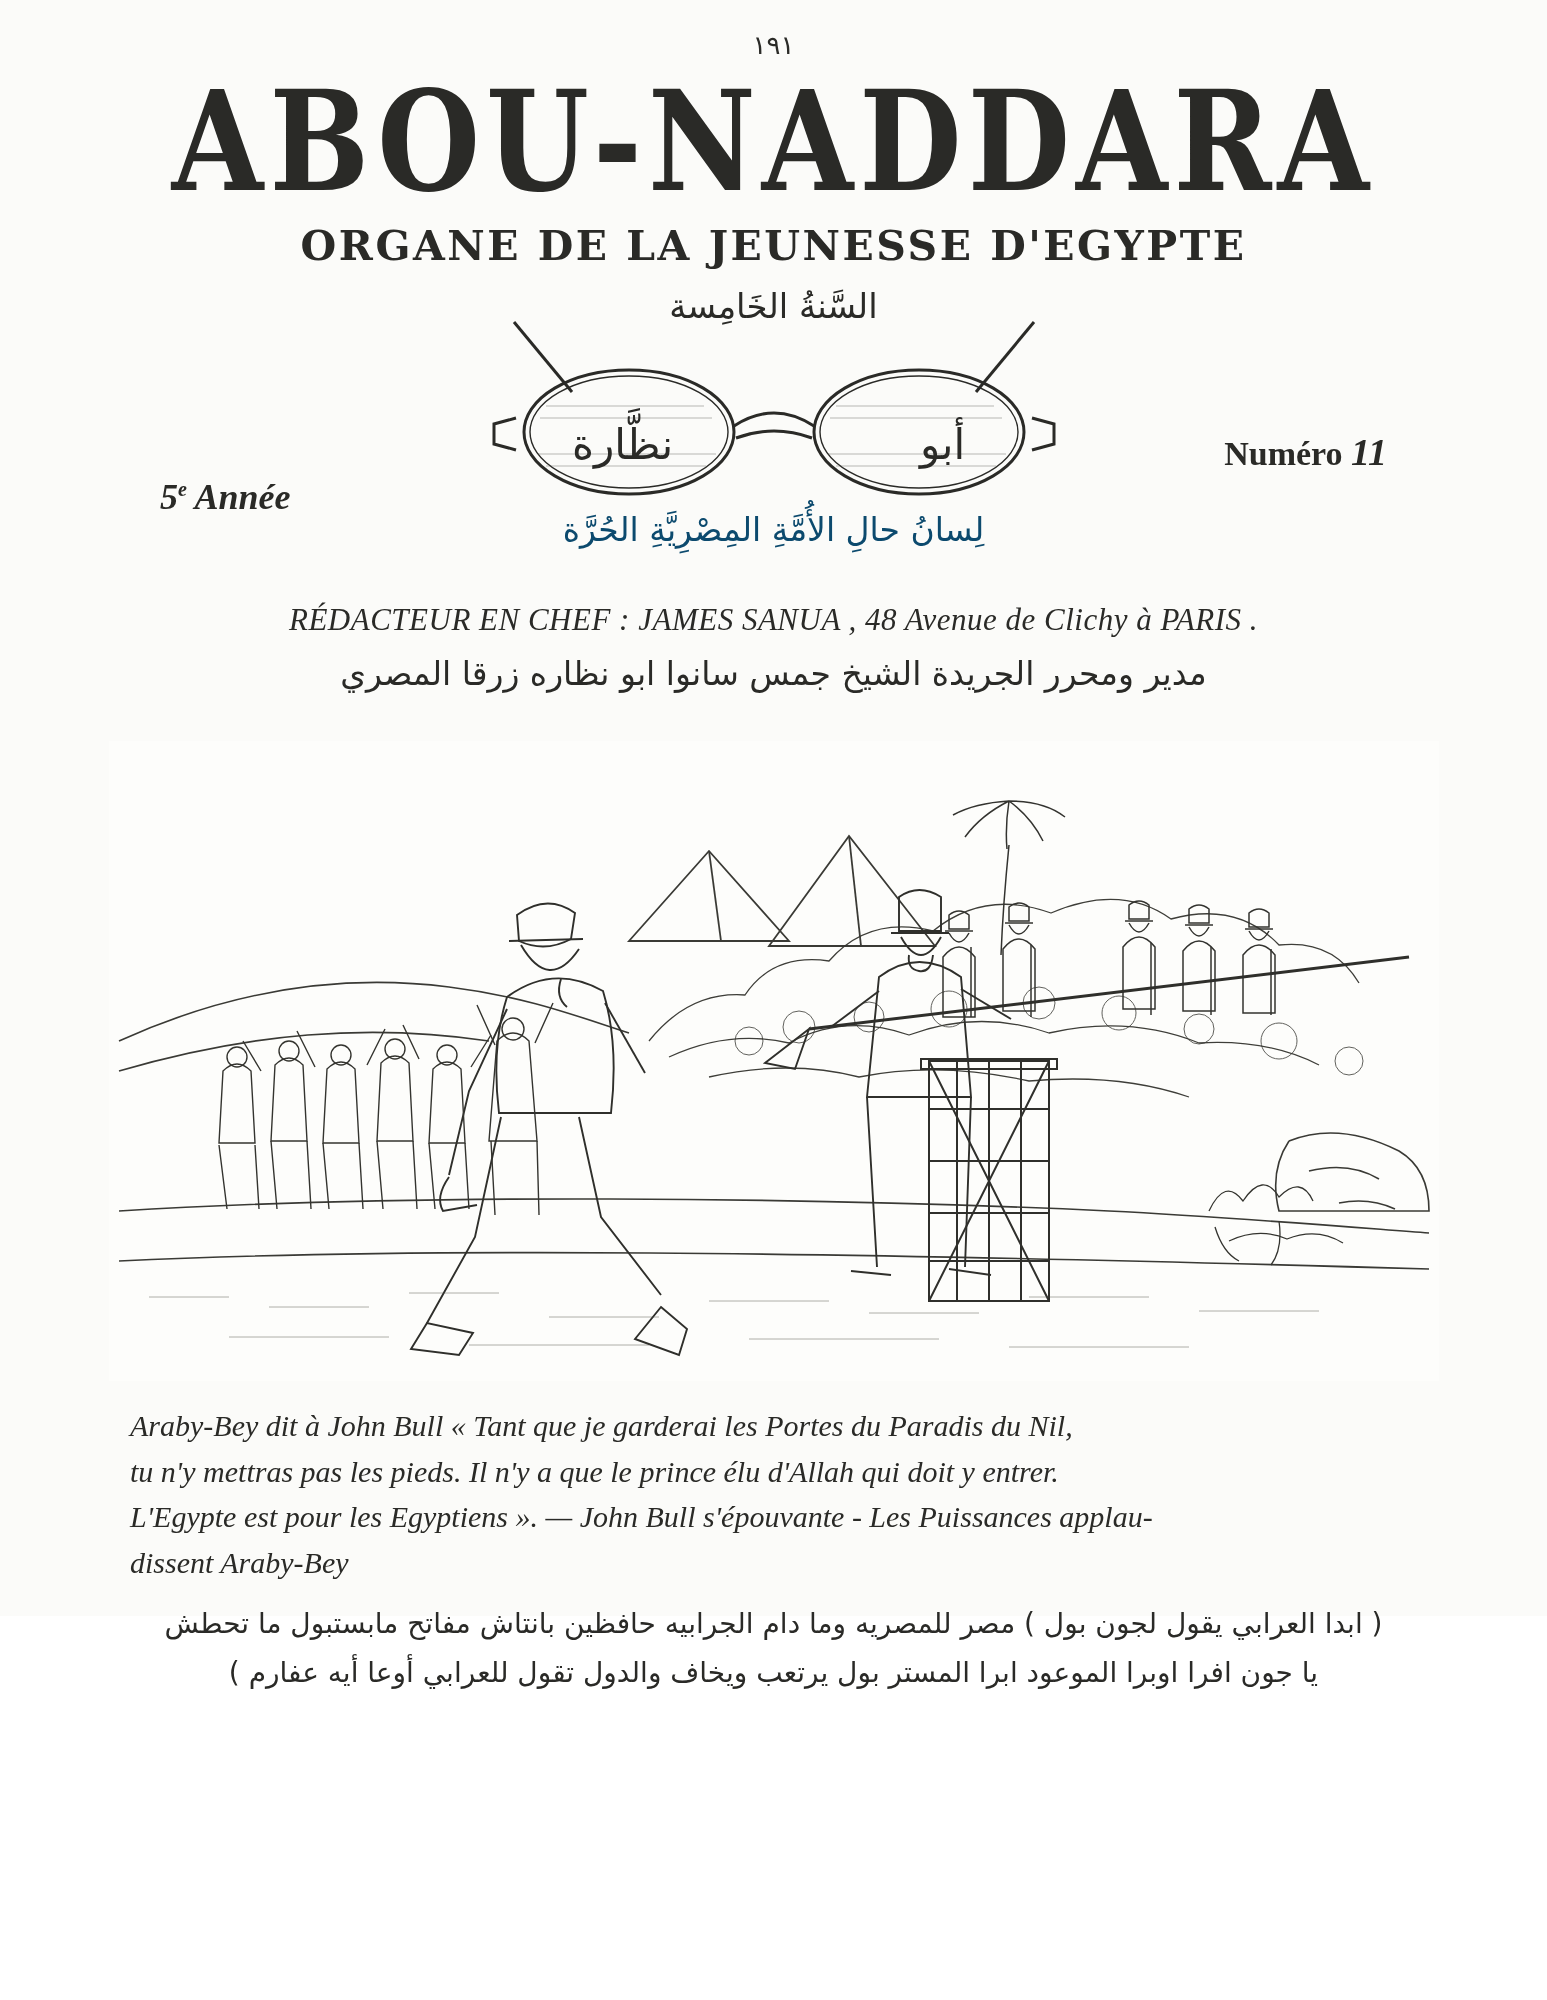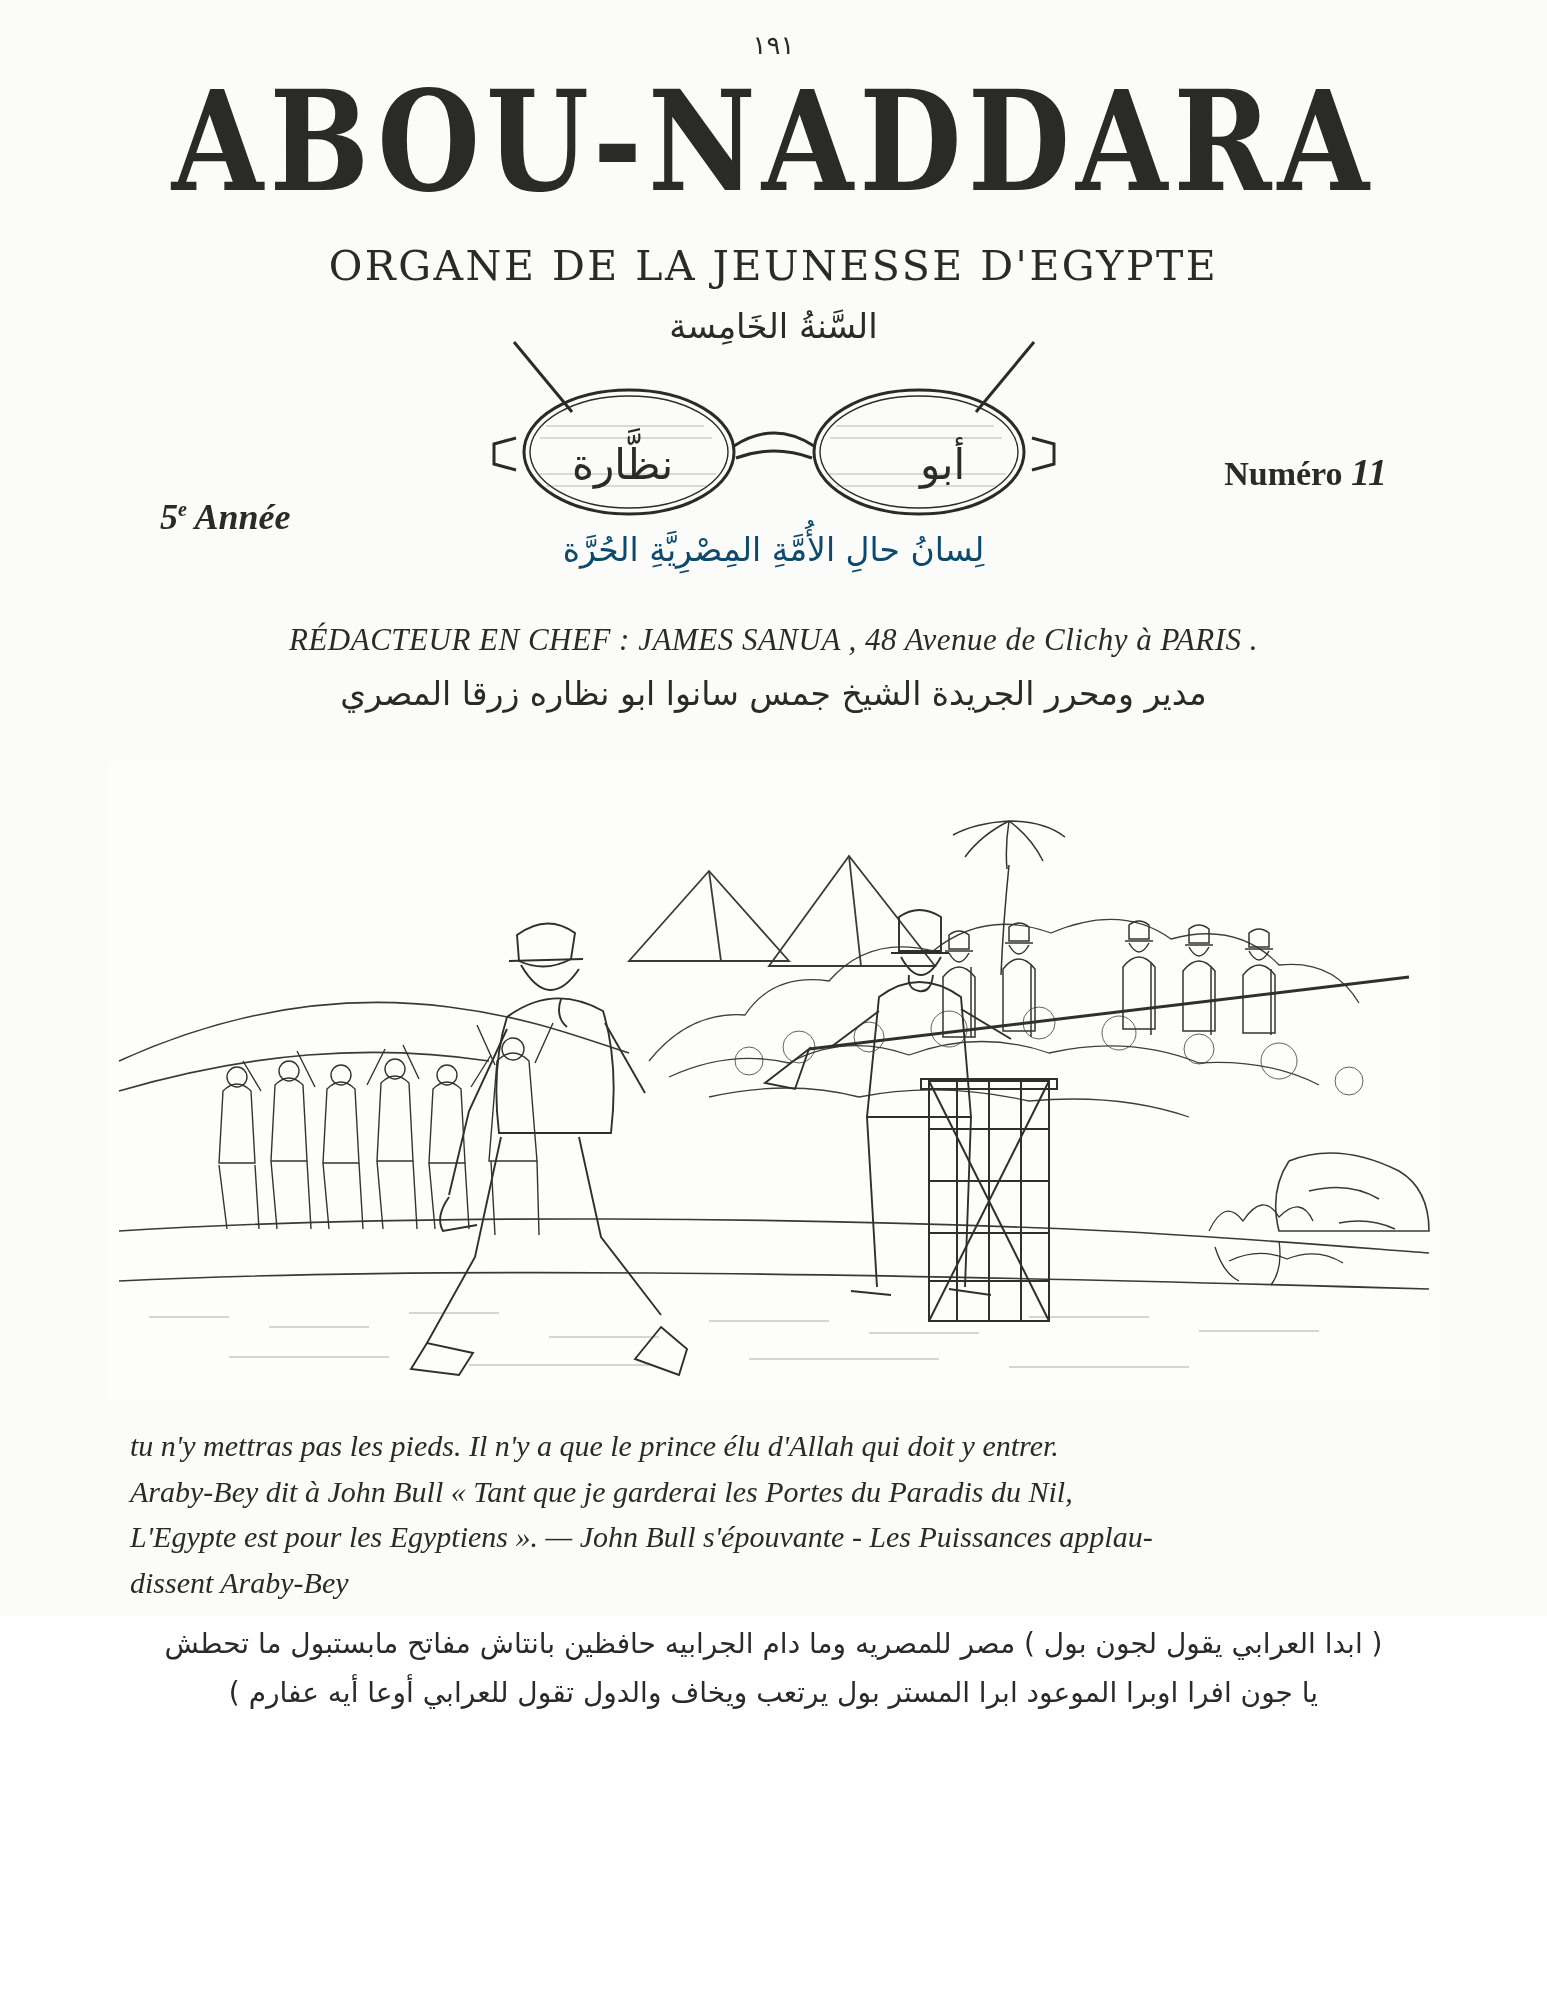"ORGANE DE LA JEUNESSE D'EGYPTE" .subtitle { font-weight: normal -> bold; margin-top: 52px -> 32px }
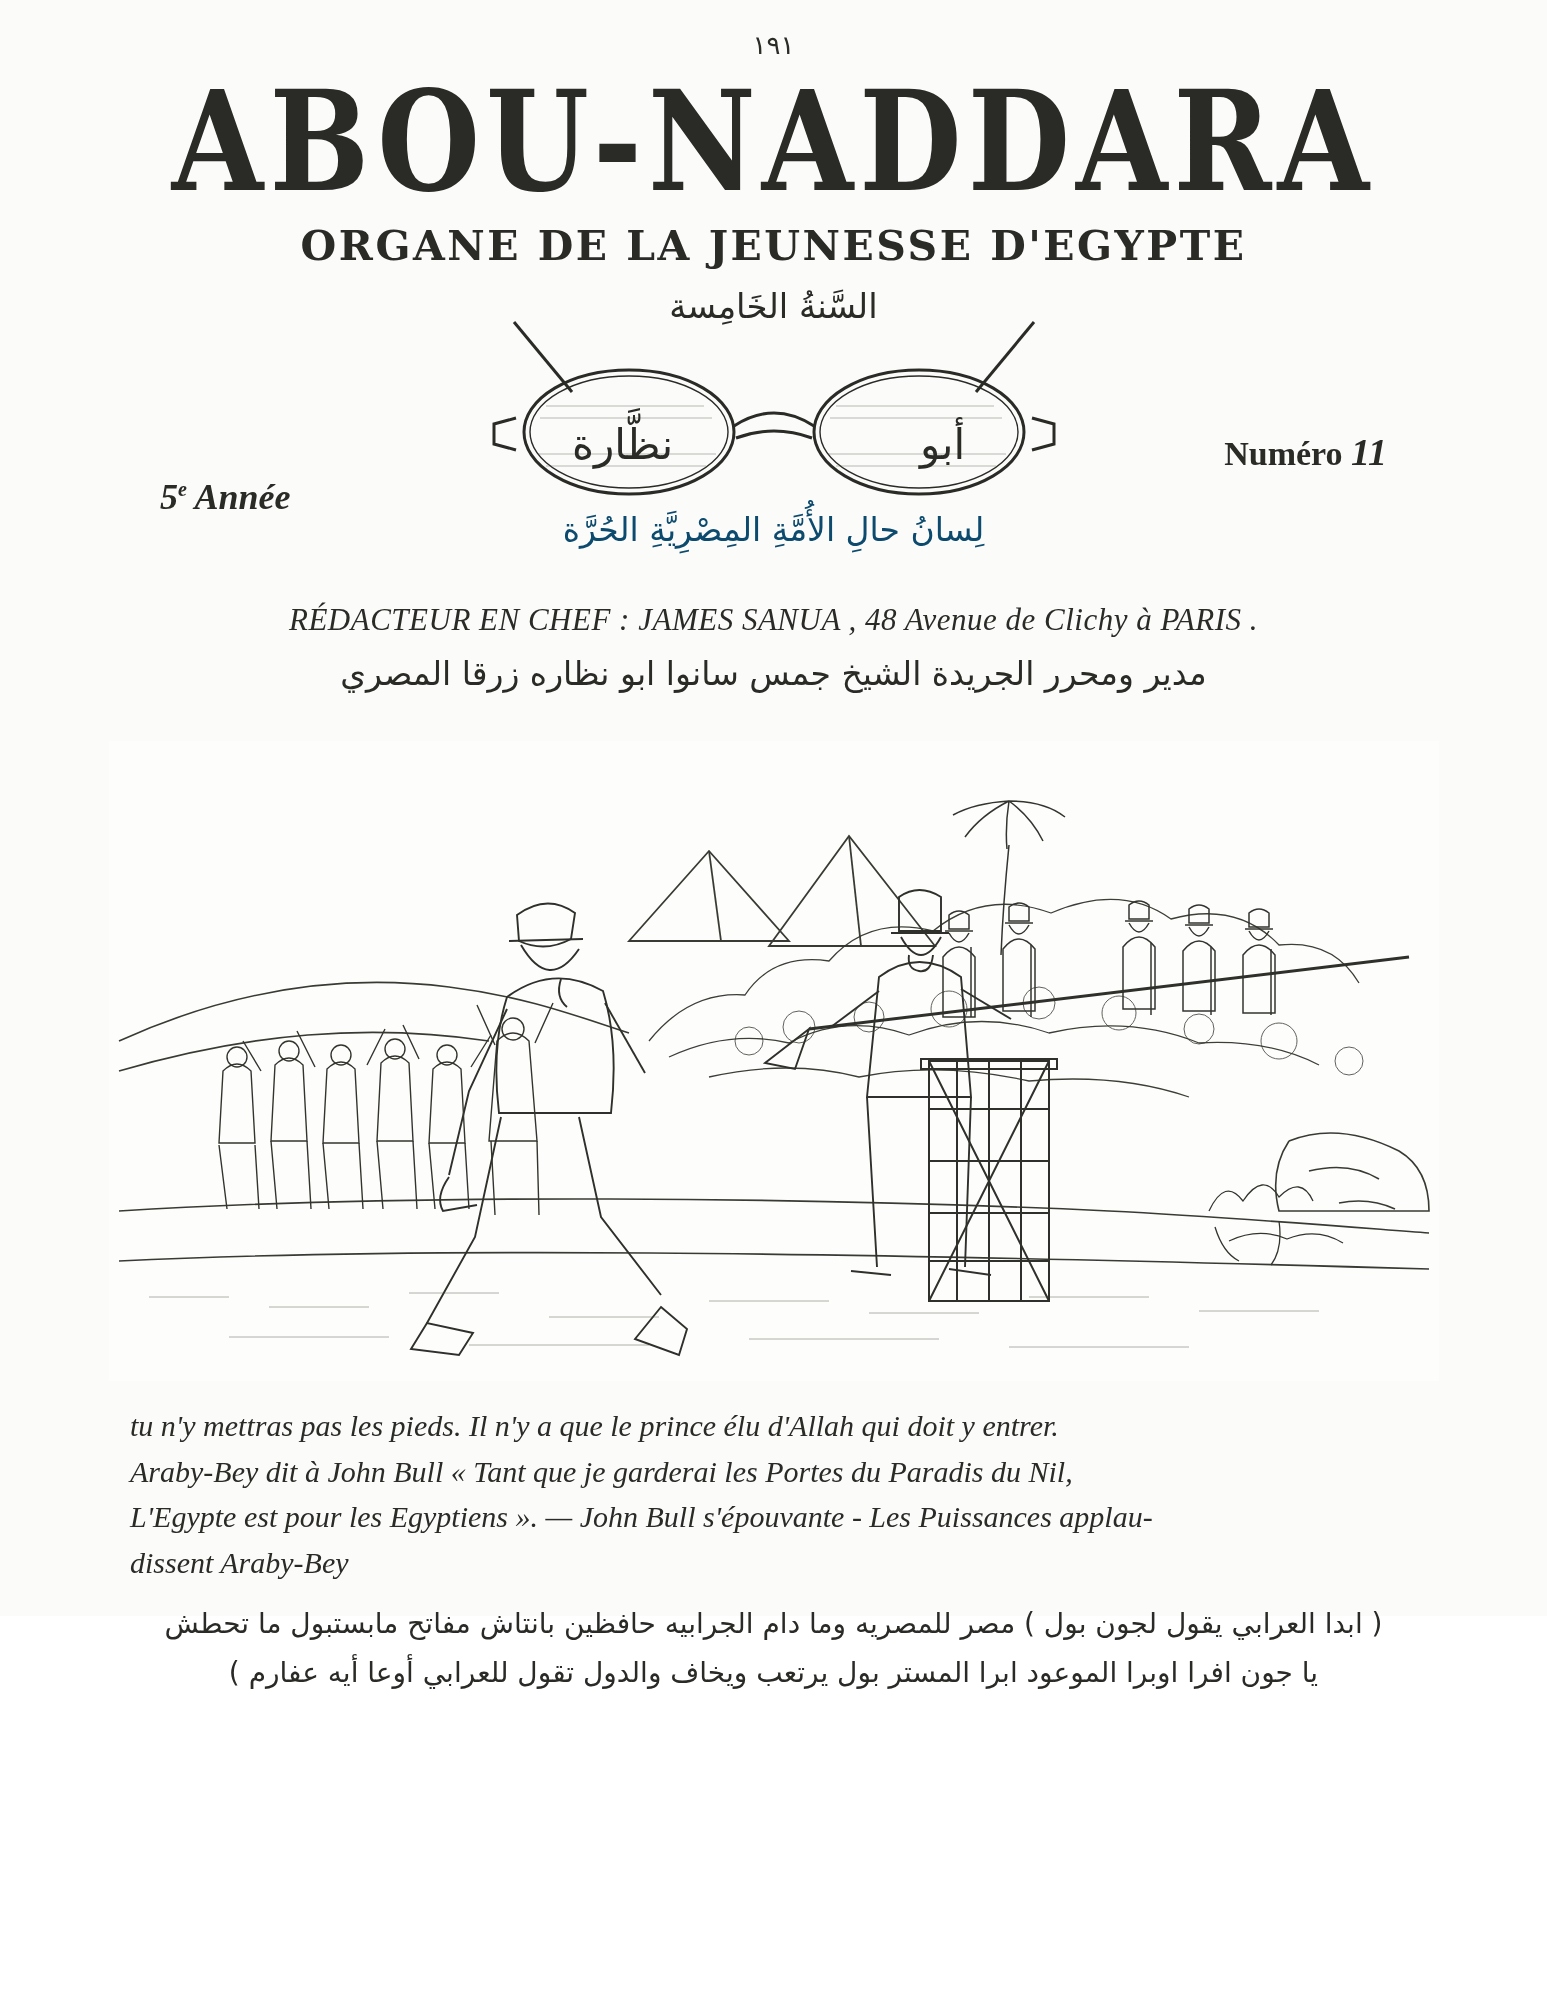"tu n'y mettras pas les" div.caption-line { order: before "Araby-Bey dit à John Bull" -> after "Araby-Bey dit à John Bull" }
